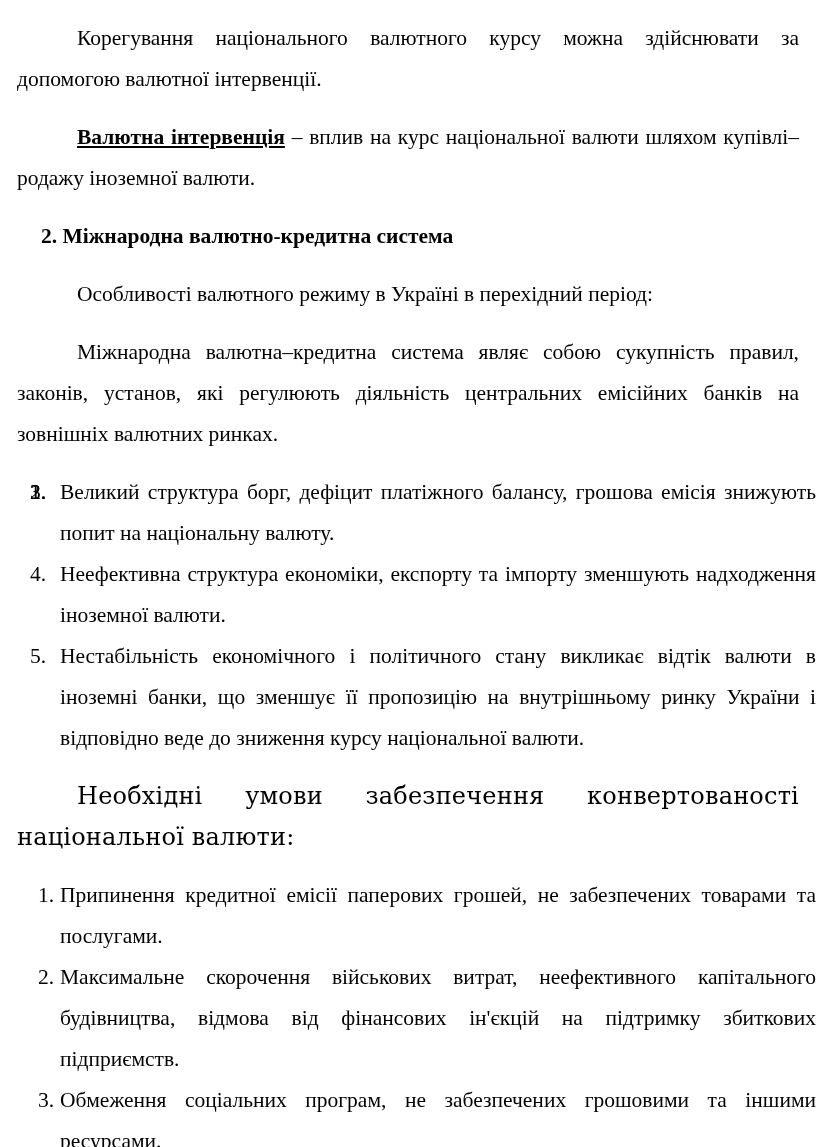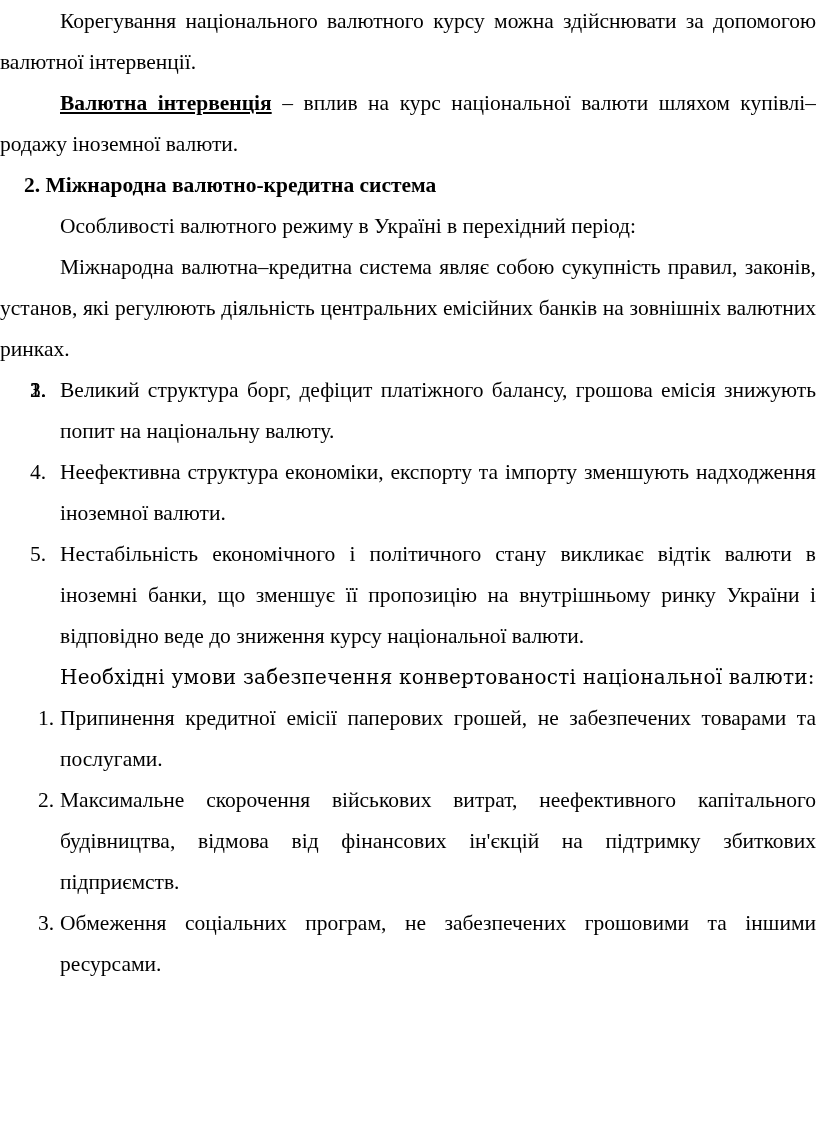"Корегування національного валютного" .page p { margin: 0 -> 17px }
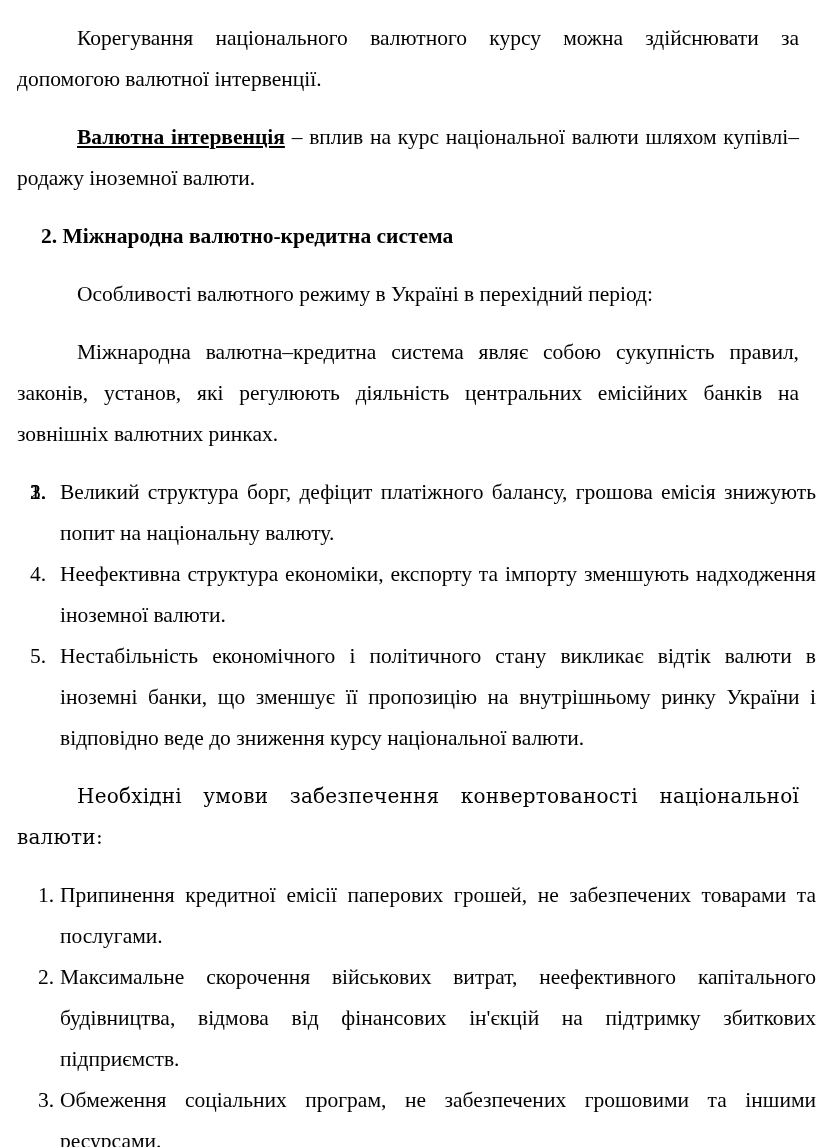"Необхідні умови забезпечення" .alt-font { font-size: 20px -> 24px }
